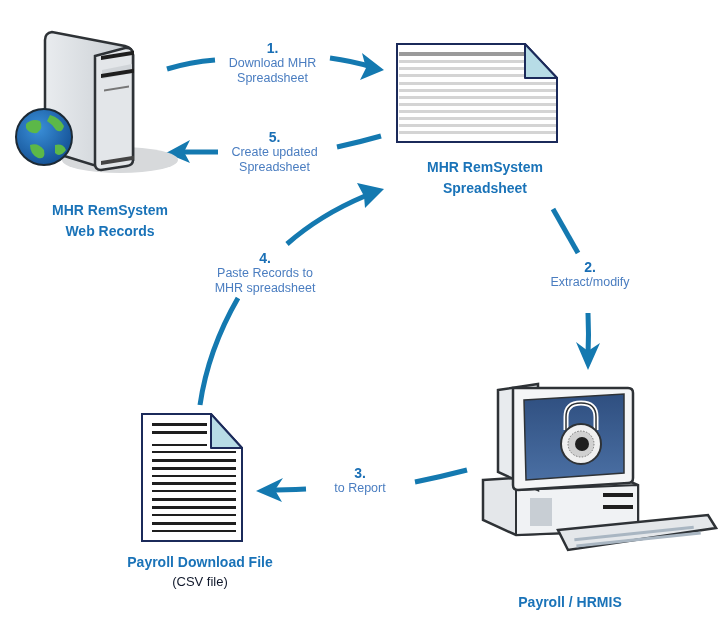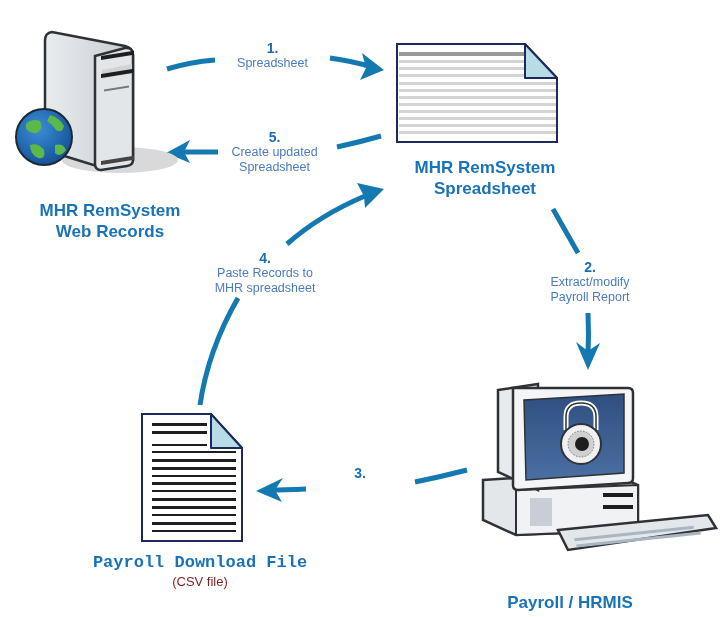"Download MHR" div { html: none -> <div>Download MHR</div> }
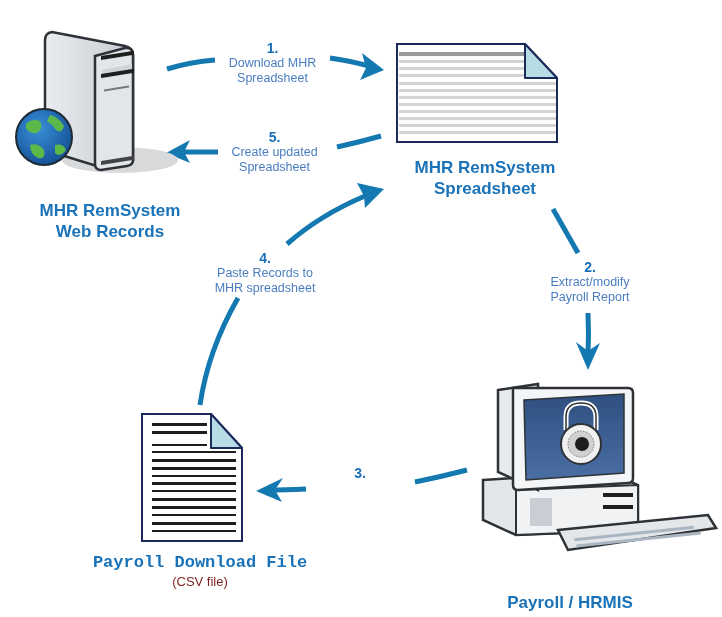"MHR RemSystem" .node-label { font-size: 17px -> 14px }
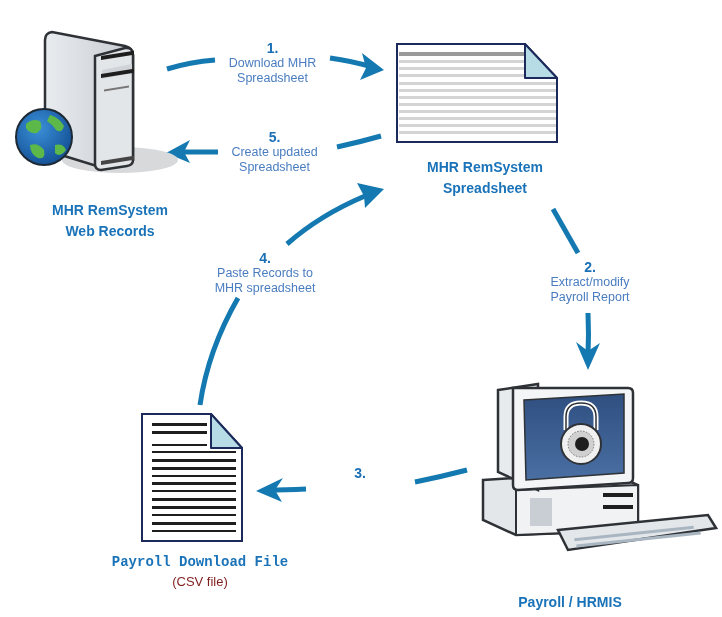"Payroll Report" div { html: <div>Payroll Report</div> -> none }
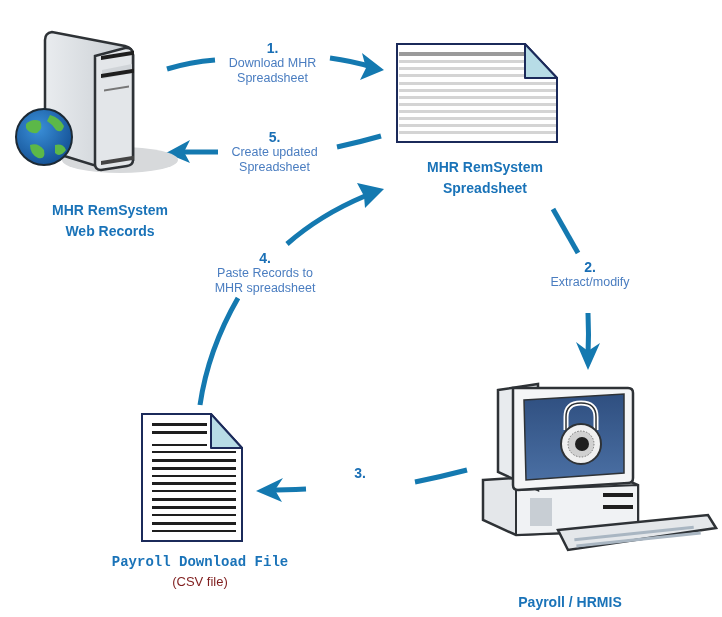"to Report" div { html: none -> <div>to Report</div> }
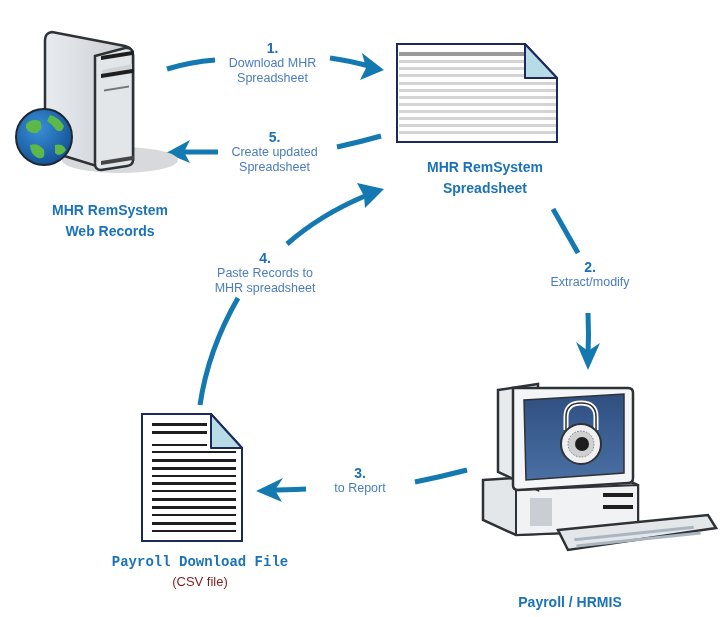"Payroll Download File" div.node-label { font-family: Liberation Mono, monospace -> none }
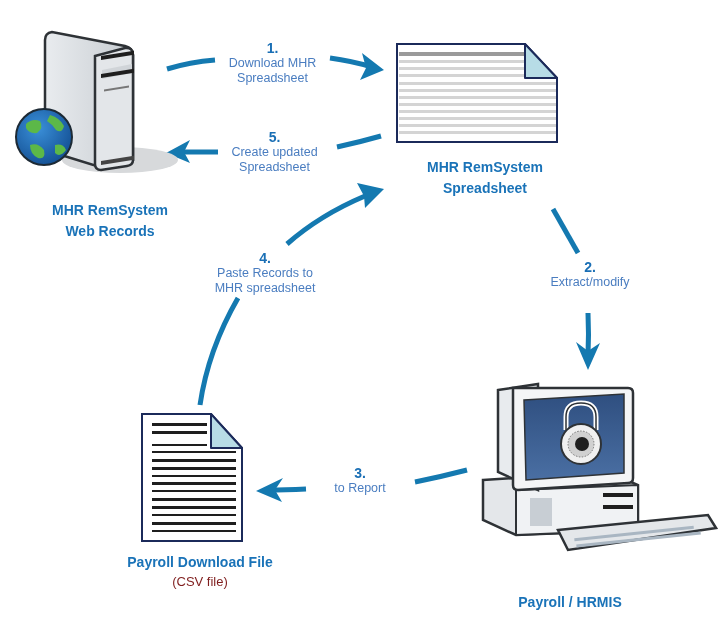"(CSV file)" .node-sub { color: #7f1d1d -> #0f172a }
